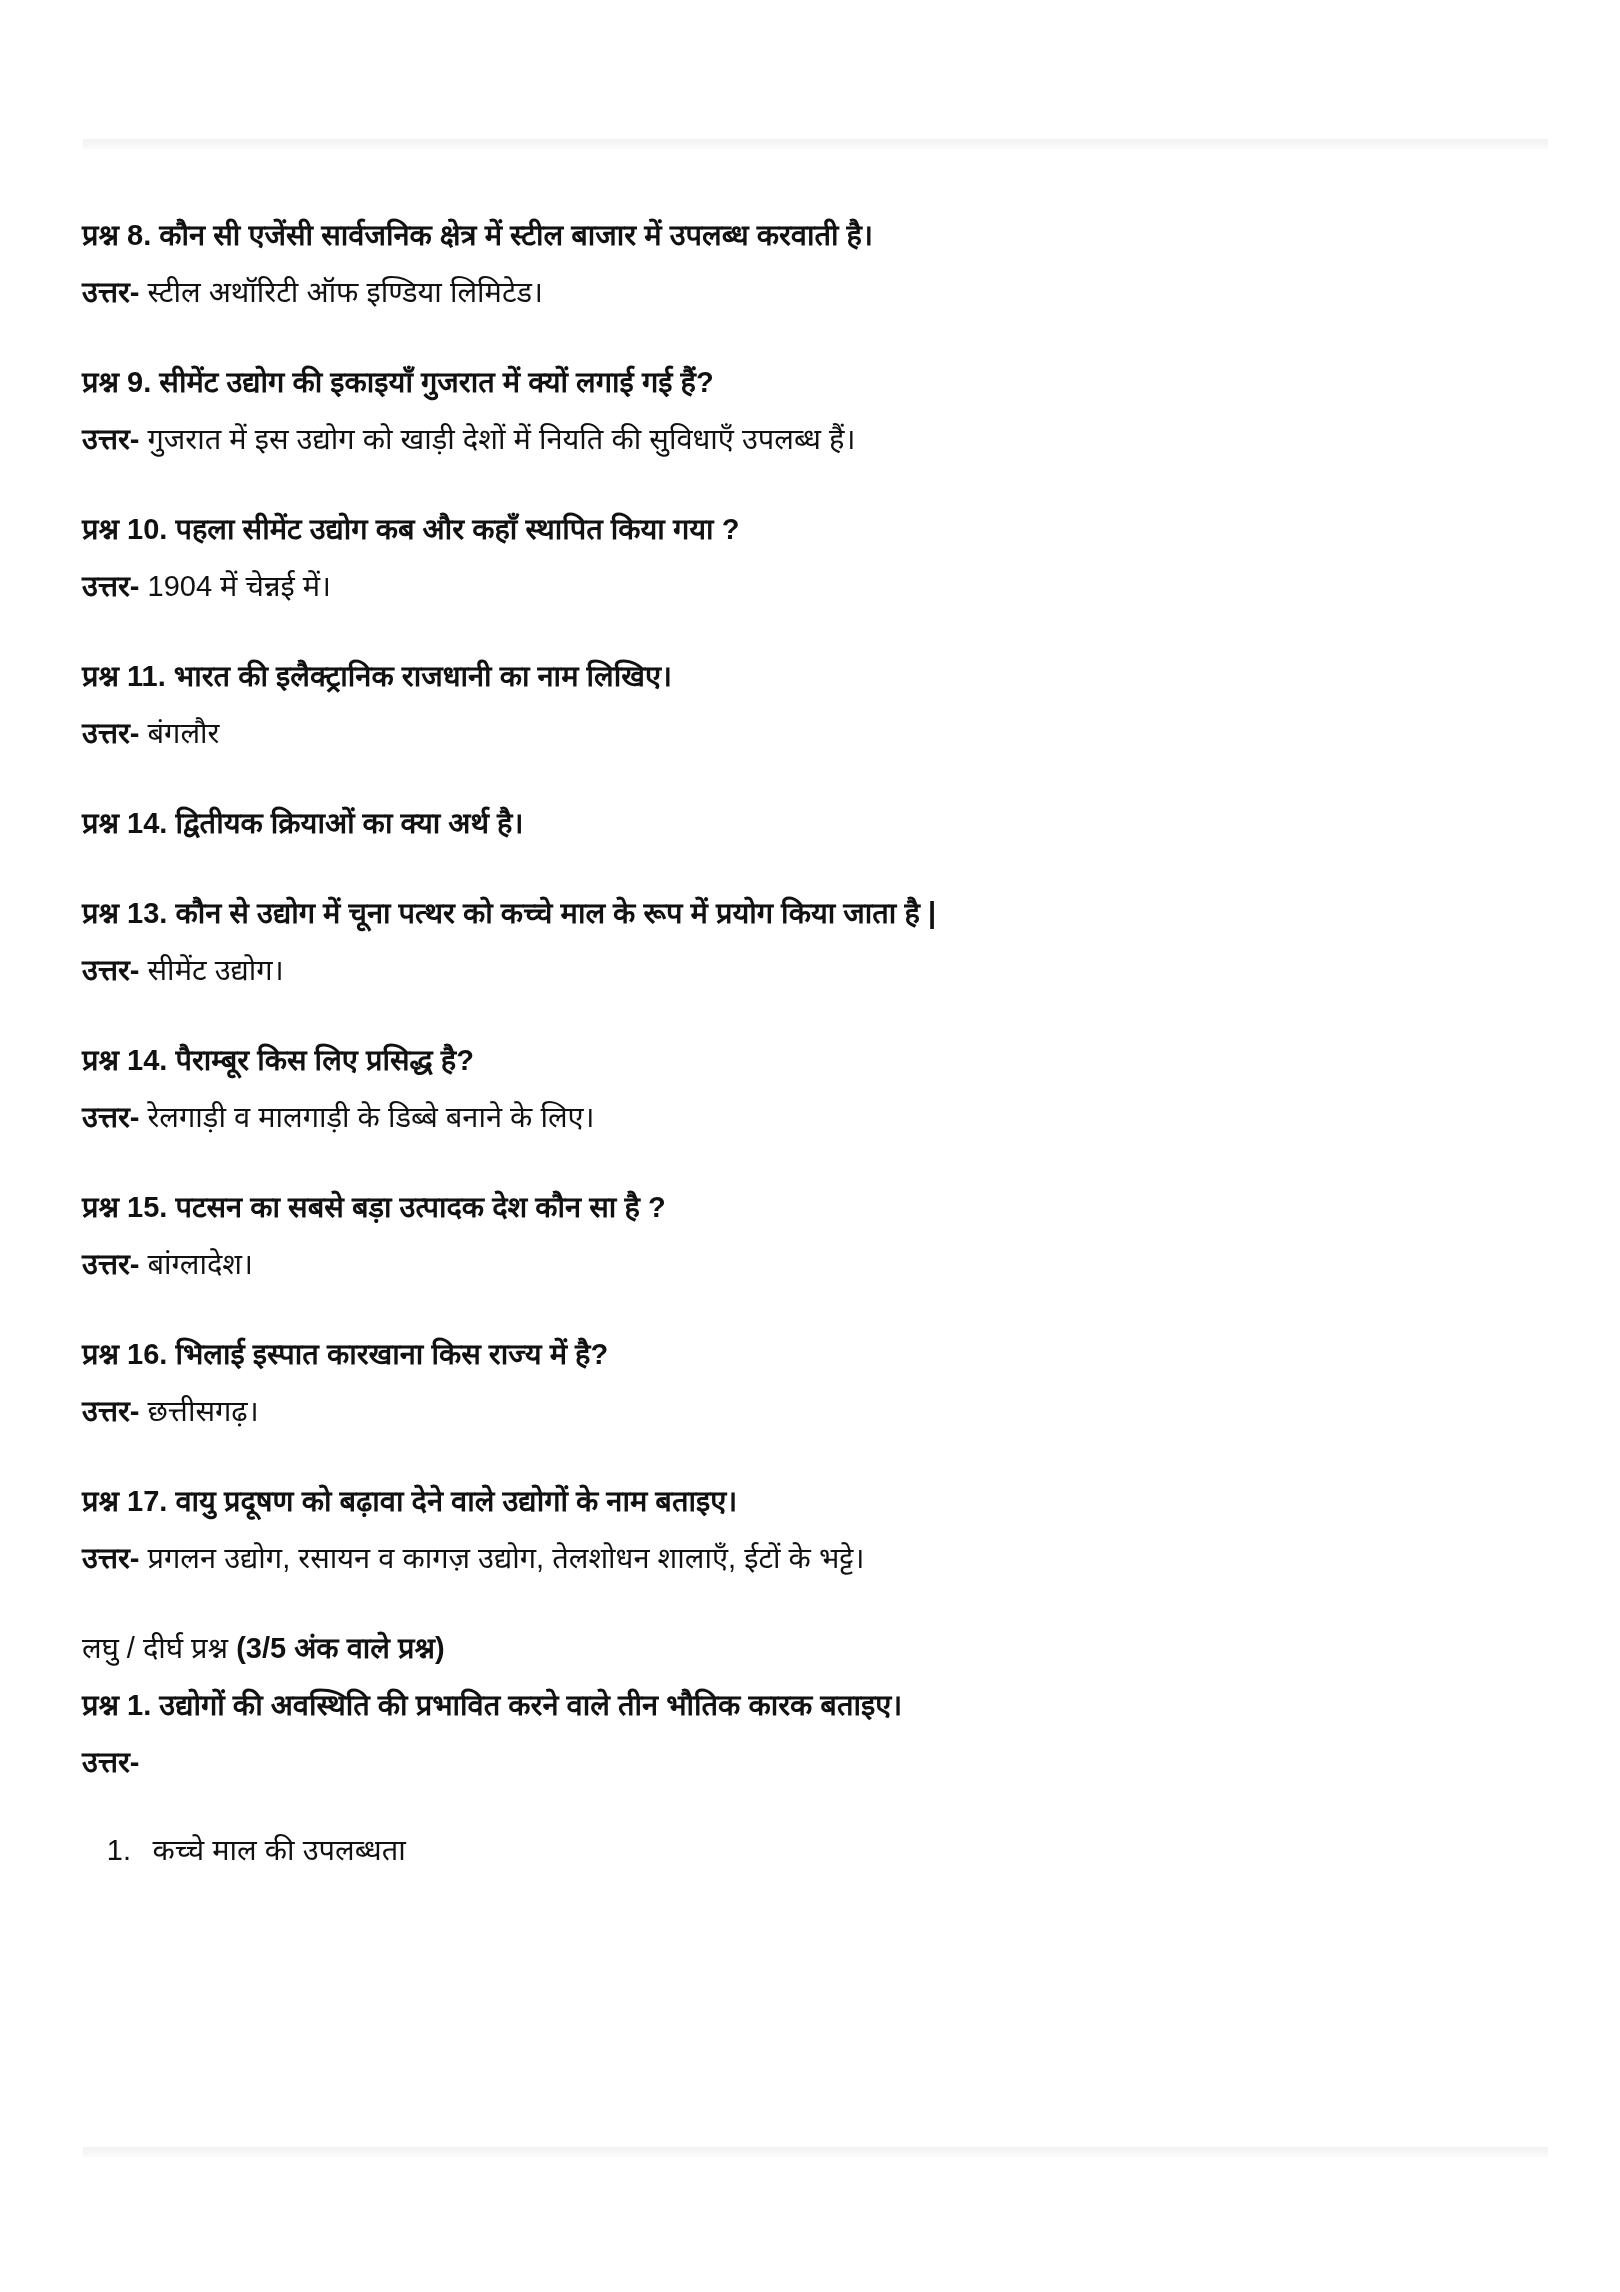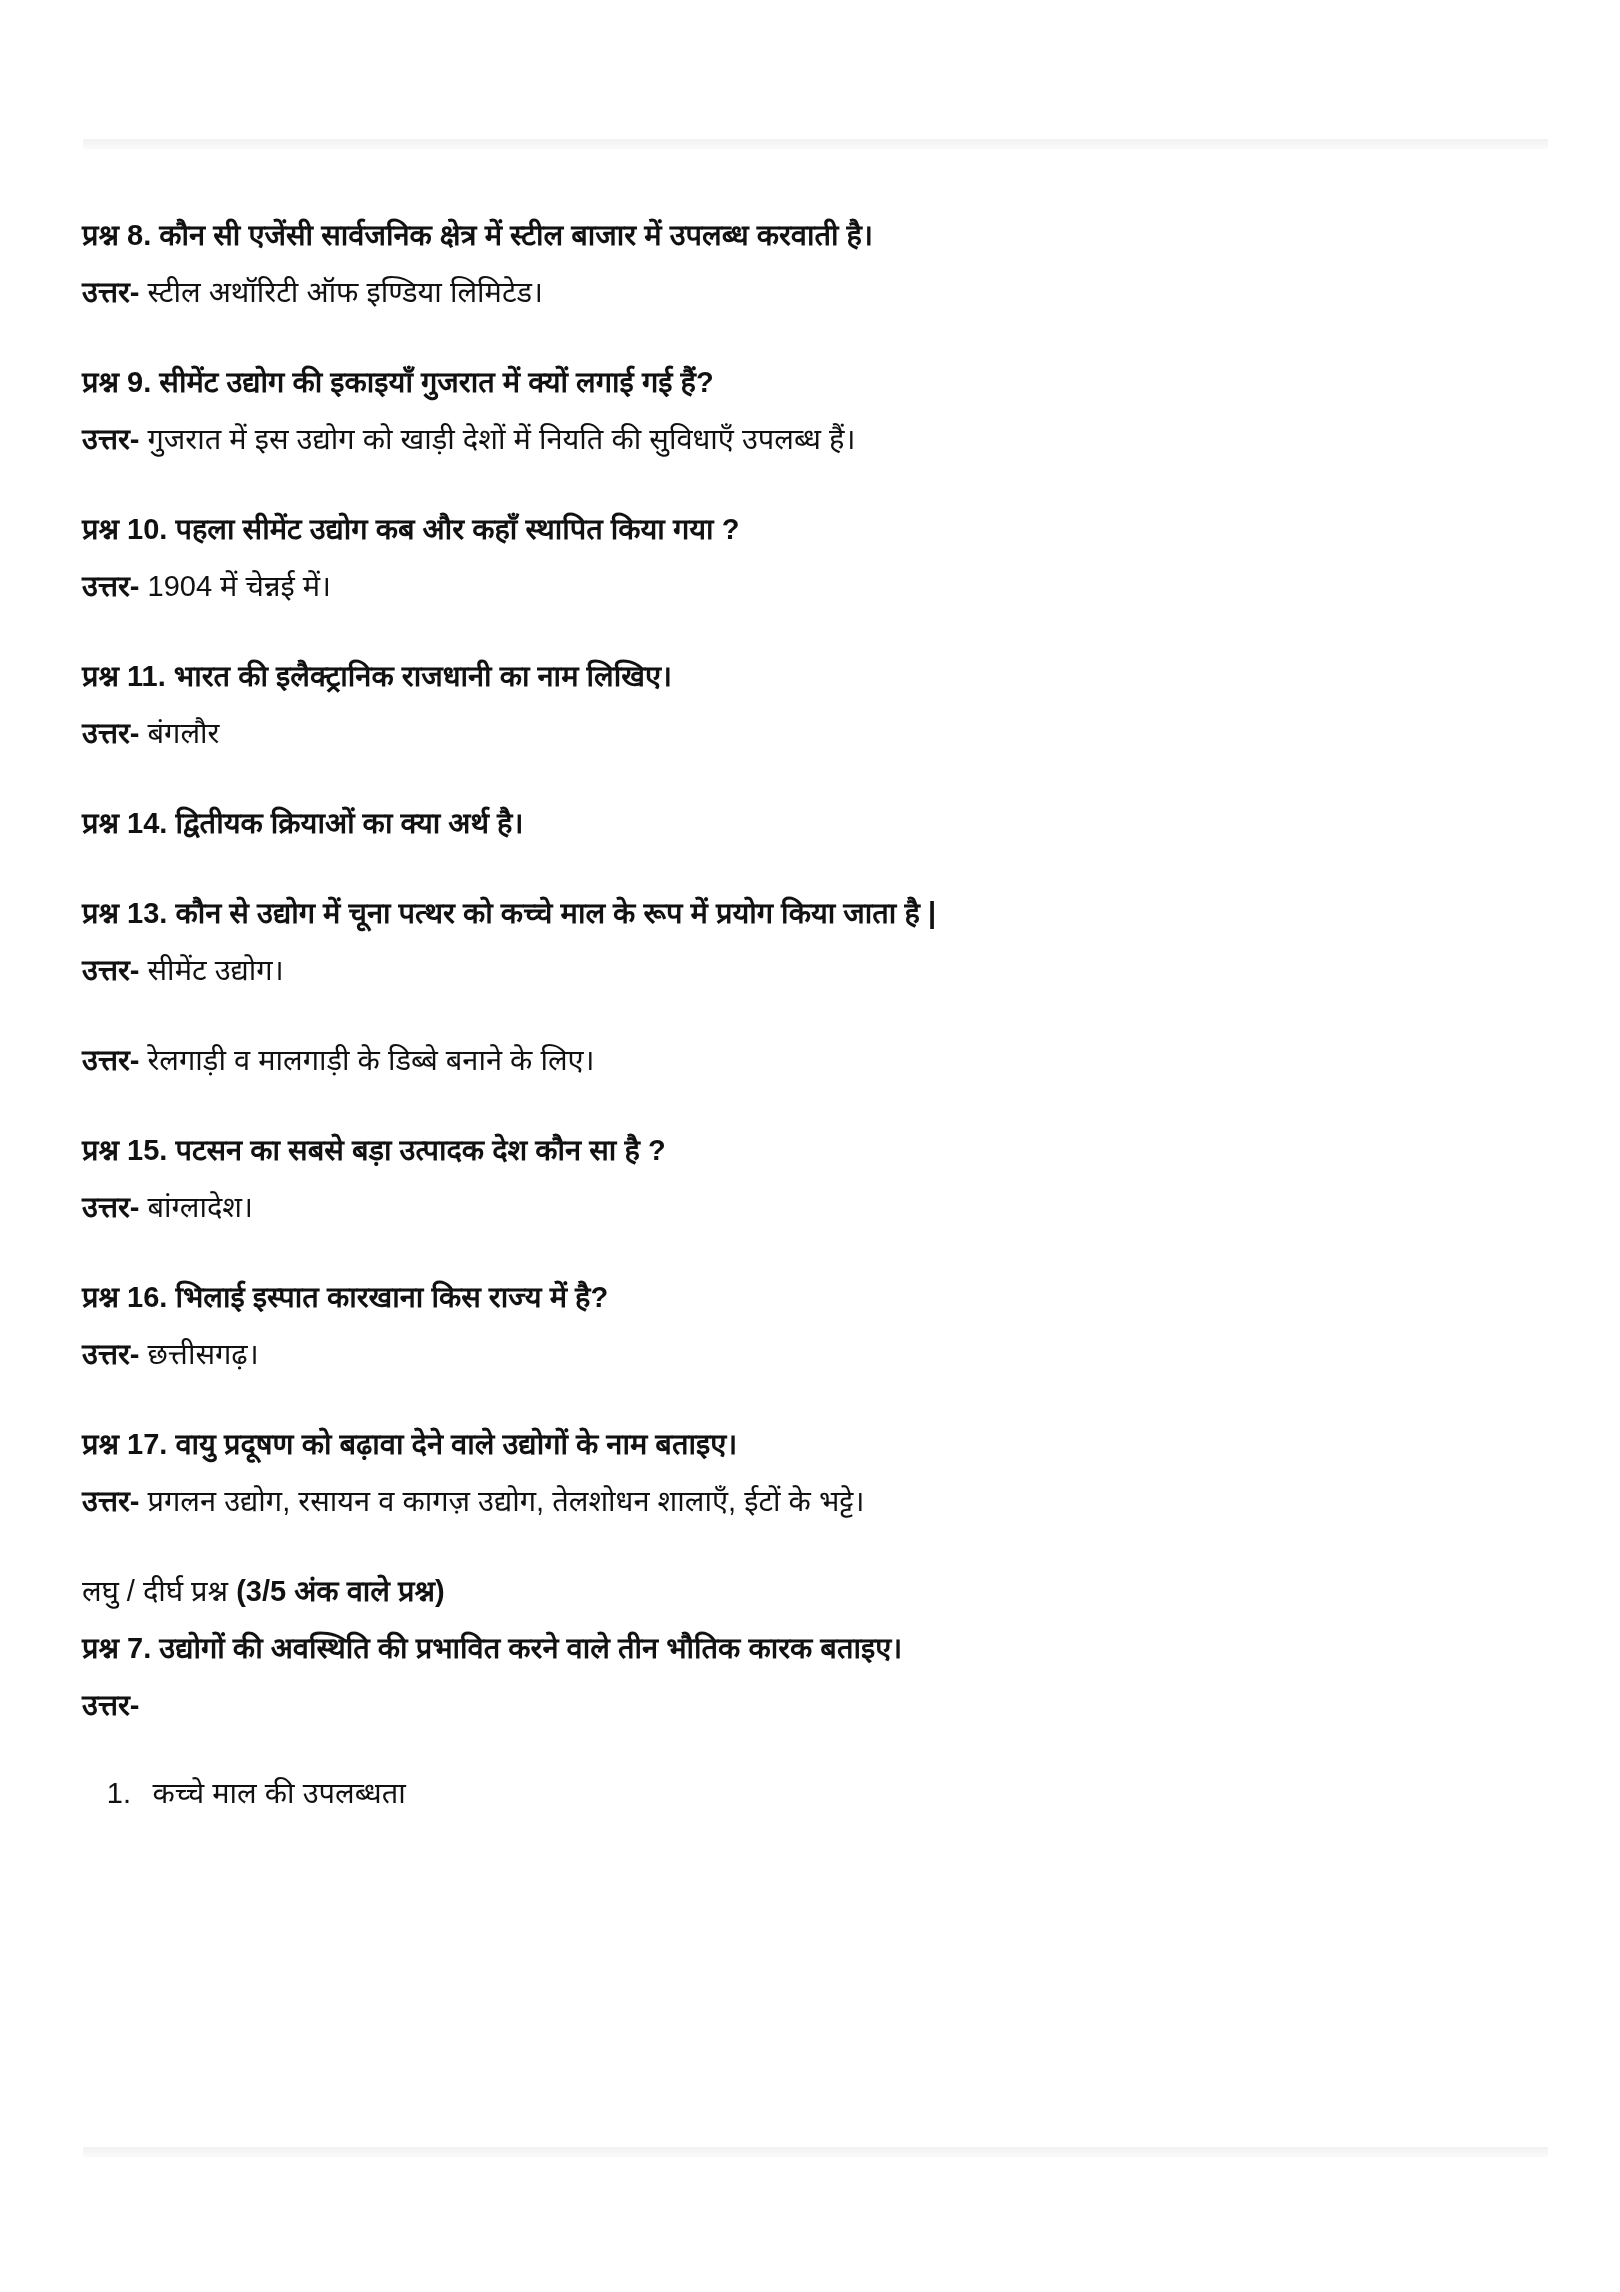"प्रश्न 14. पैराम्बूर किस लिए" div.line { html: none -> <div>प्रश्न 14. पैराम्बूर किस लिए प्रसिद्ध है?</div> }
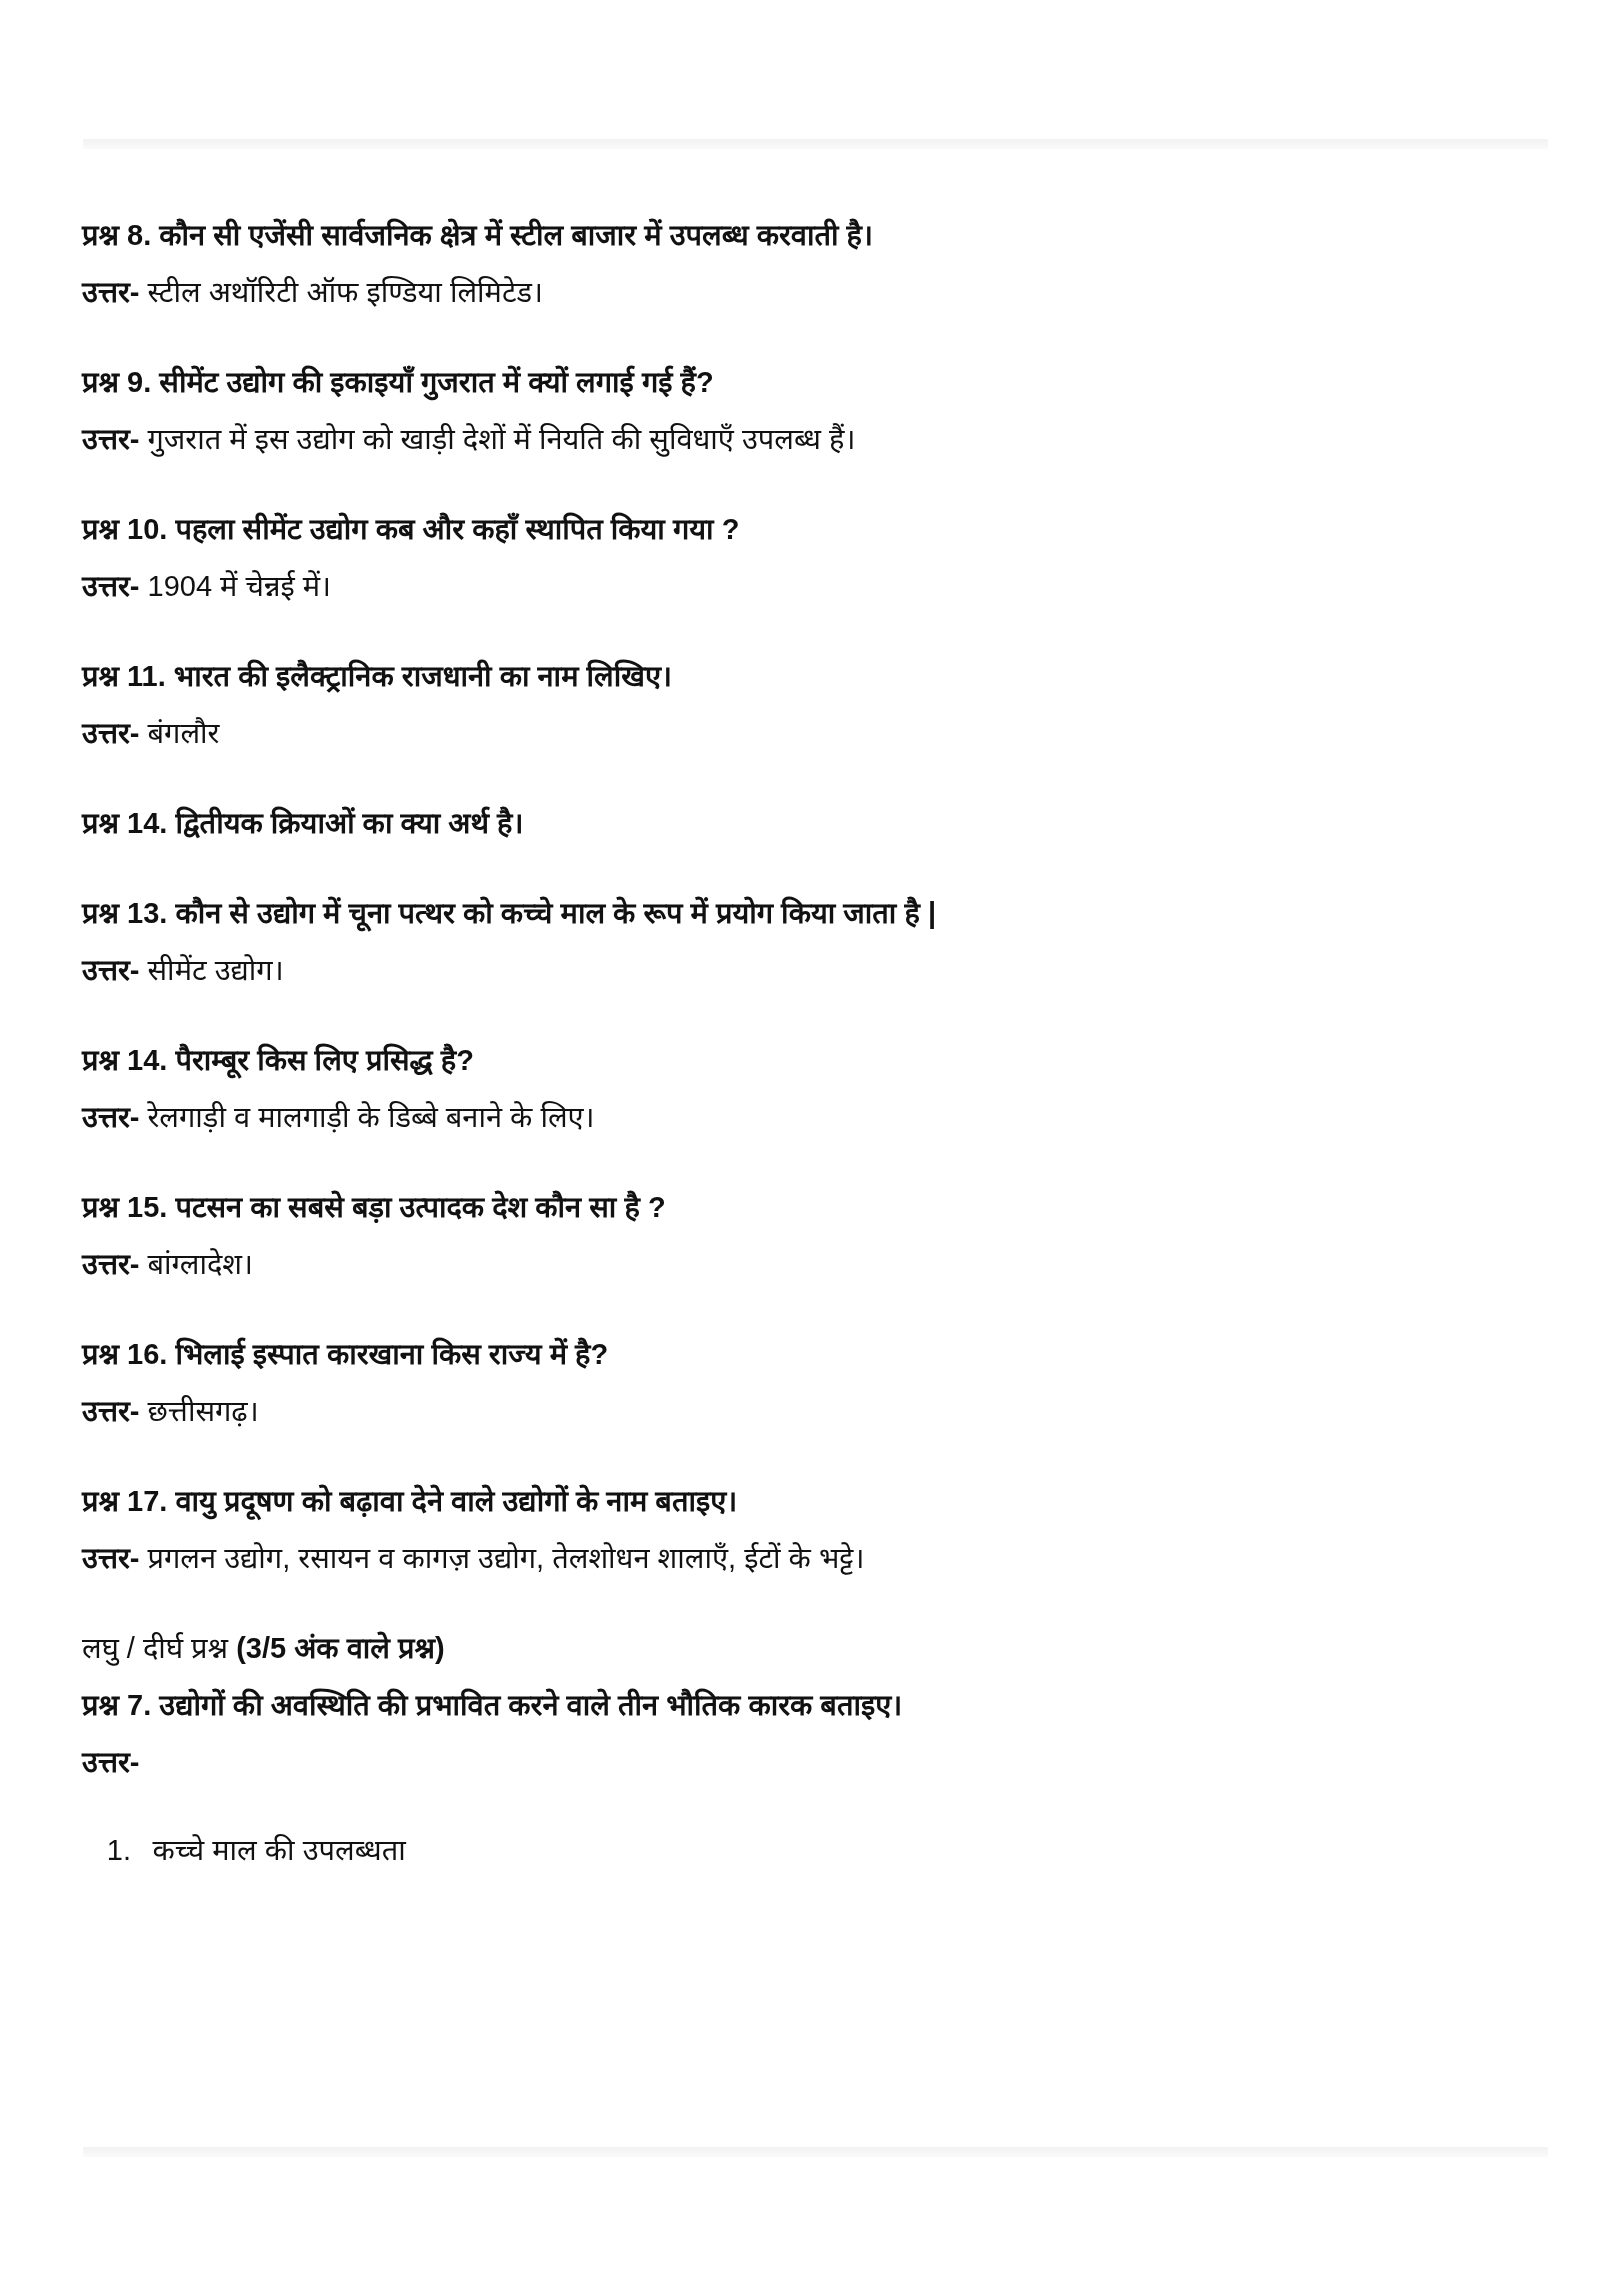"प्रश्न 7. उद्योगों की अवस्थिति" div.line { text: 7 -> 1 }
